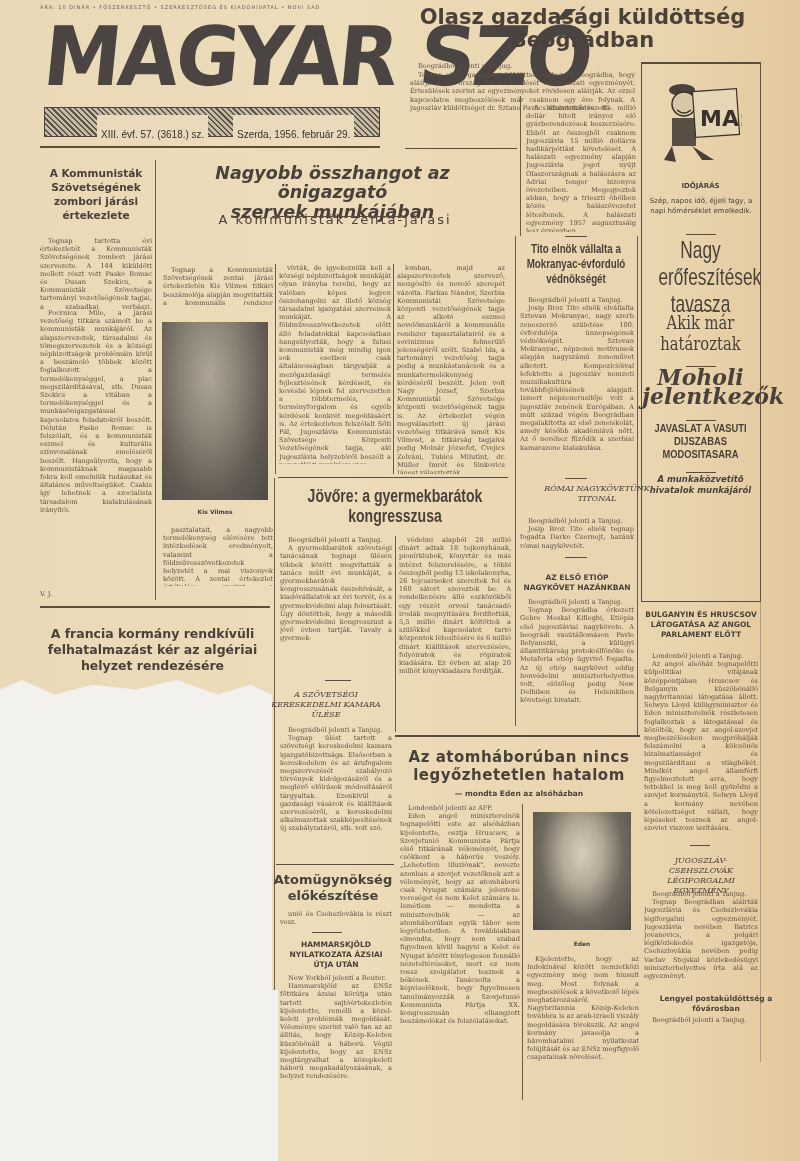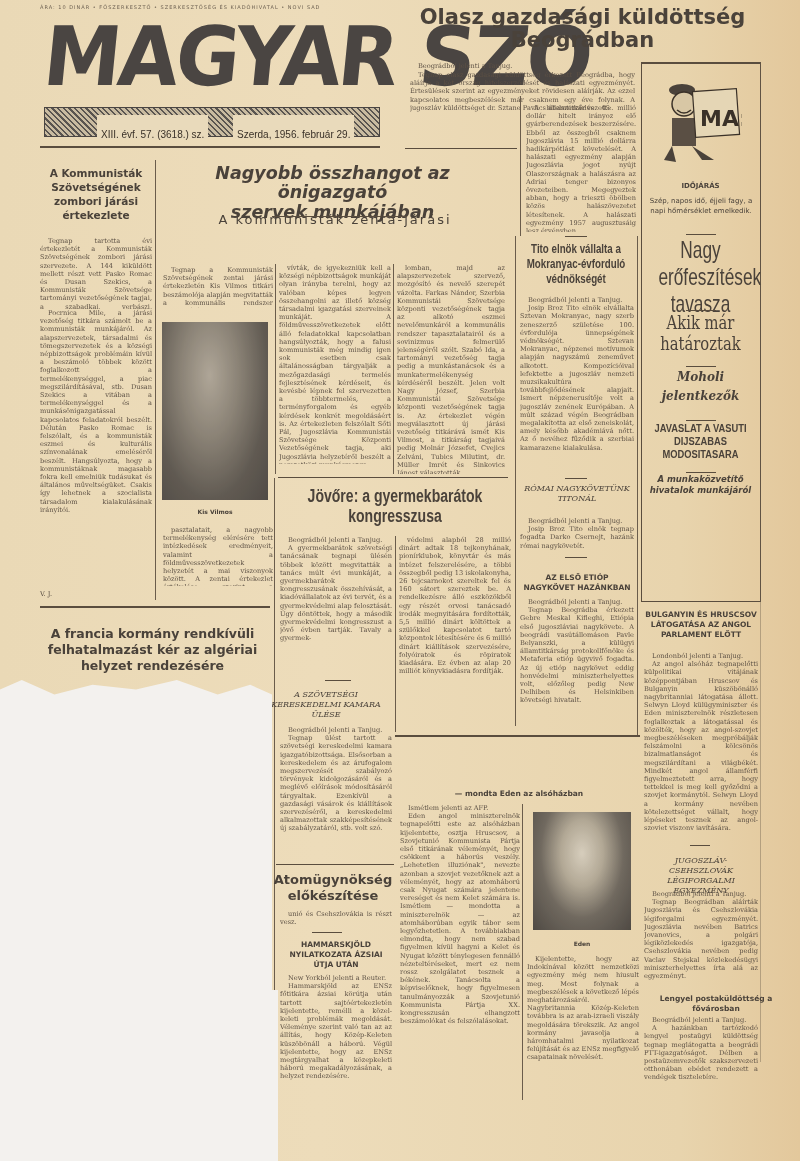"Moholi jelentkezők" div.abs { font-size: 12px -> 22px }
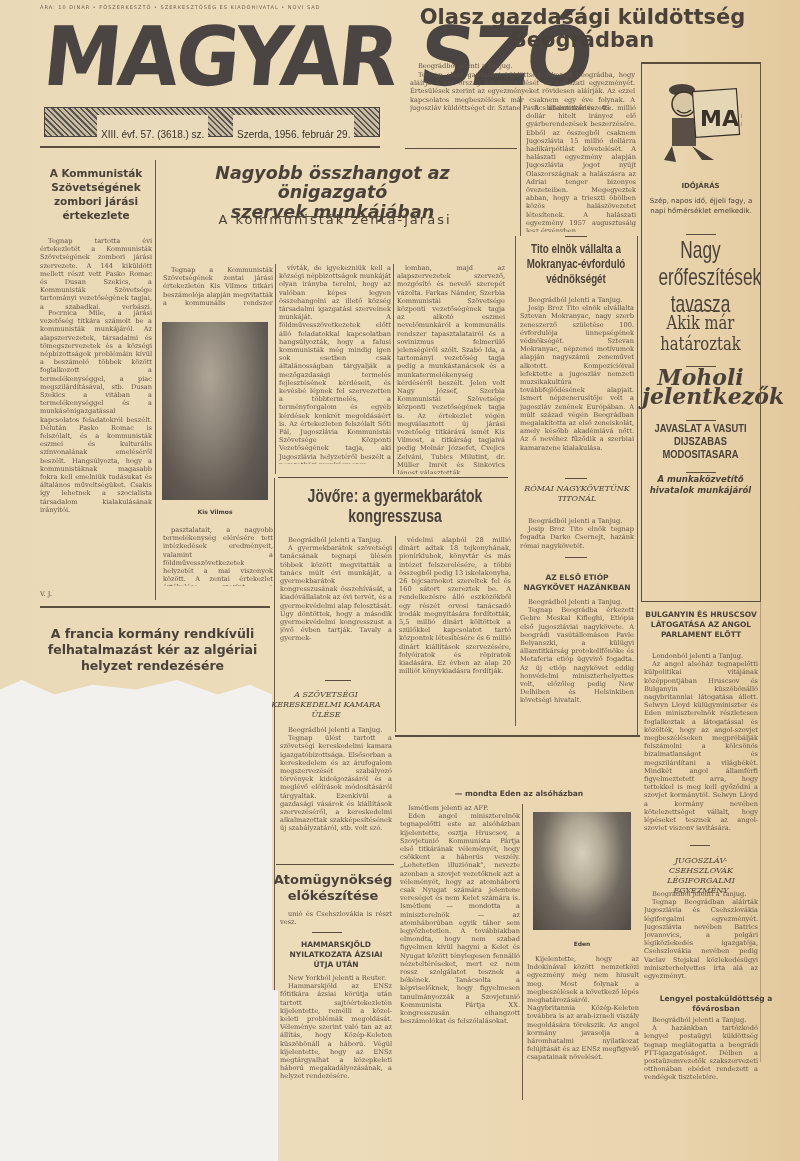"RÓMAI NAGYKÖVETÜNK TITONÁL" div.abs { left: 520px -> 540px }
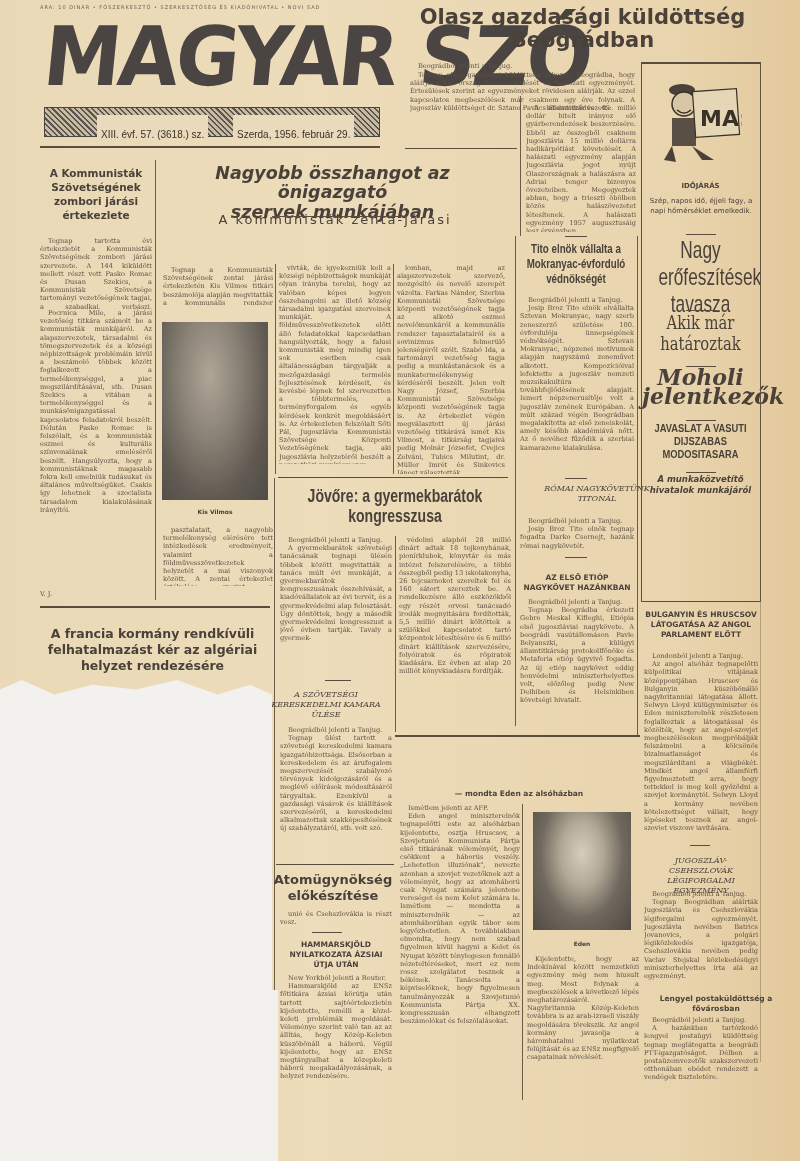"Az atomháborúban nincs" div.abs { html: none -> <div> <div>Az atomháborúban nincs</div> <div>legyőzhetetlen hatalom</div> </div> }
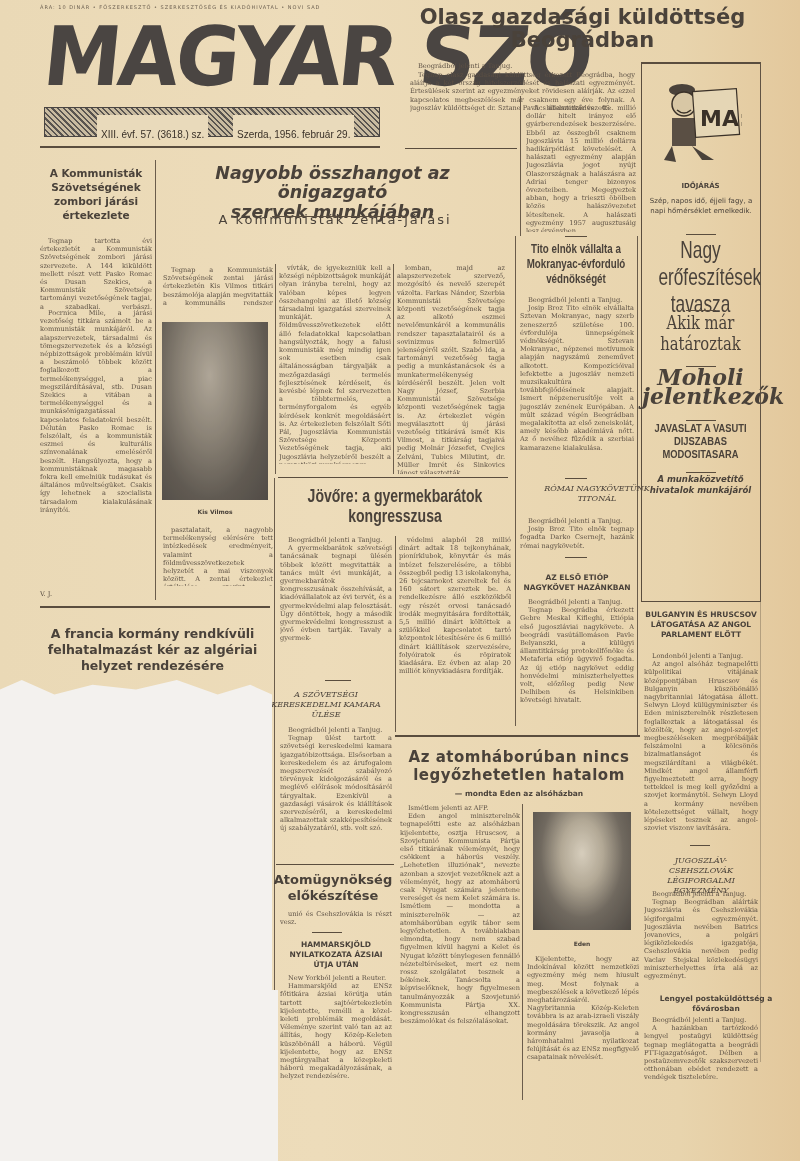"Ismétlem jelenti az AFP." p { text: Ismétlem -> Londonból }
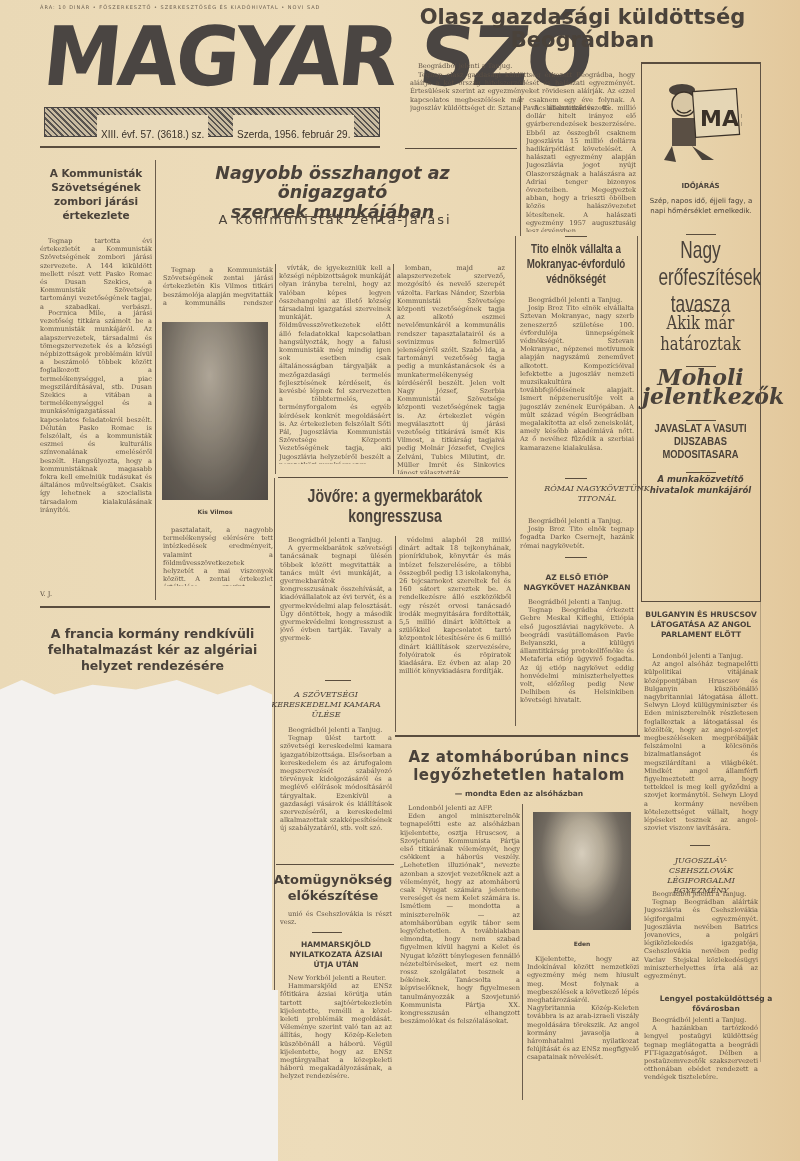"A hazánkban tartózkodó lengyel postaügyi" p { html: <p>A hazánkban tartózkodó lengyel postaügyi küldöttség tegnap meglátogatta a beográdi PTT-igazgatóságot. Délben a postaüzemvezetők szakszervezeti otthonában ebédet rendezett a vendégek tiszteletére.</p> -> none }
